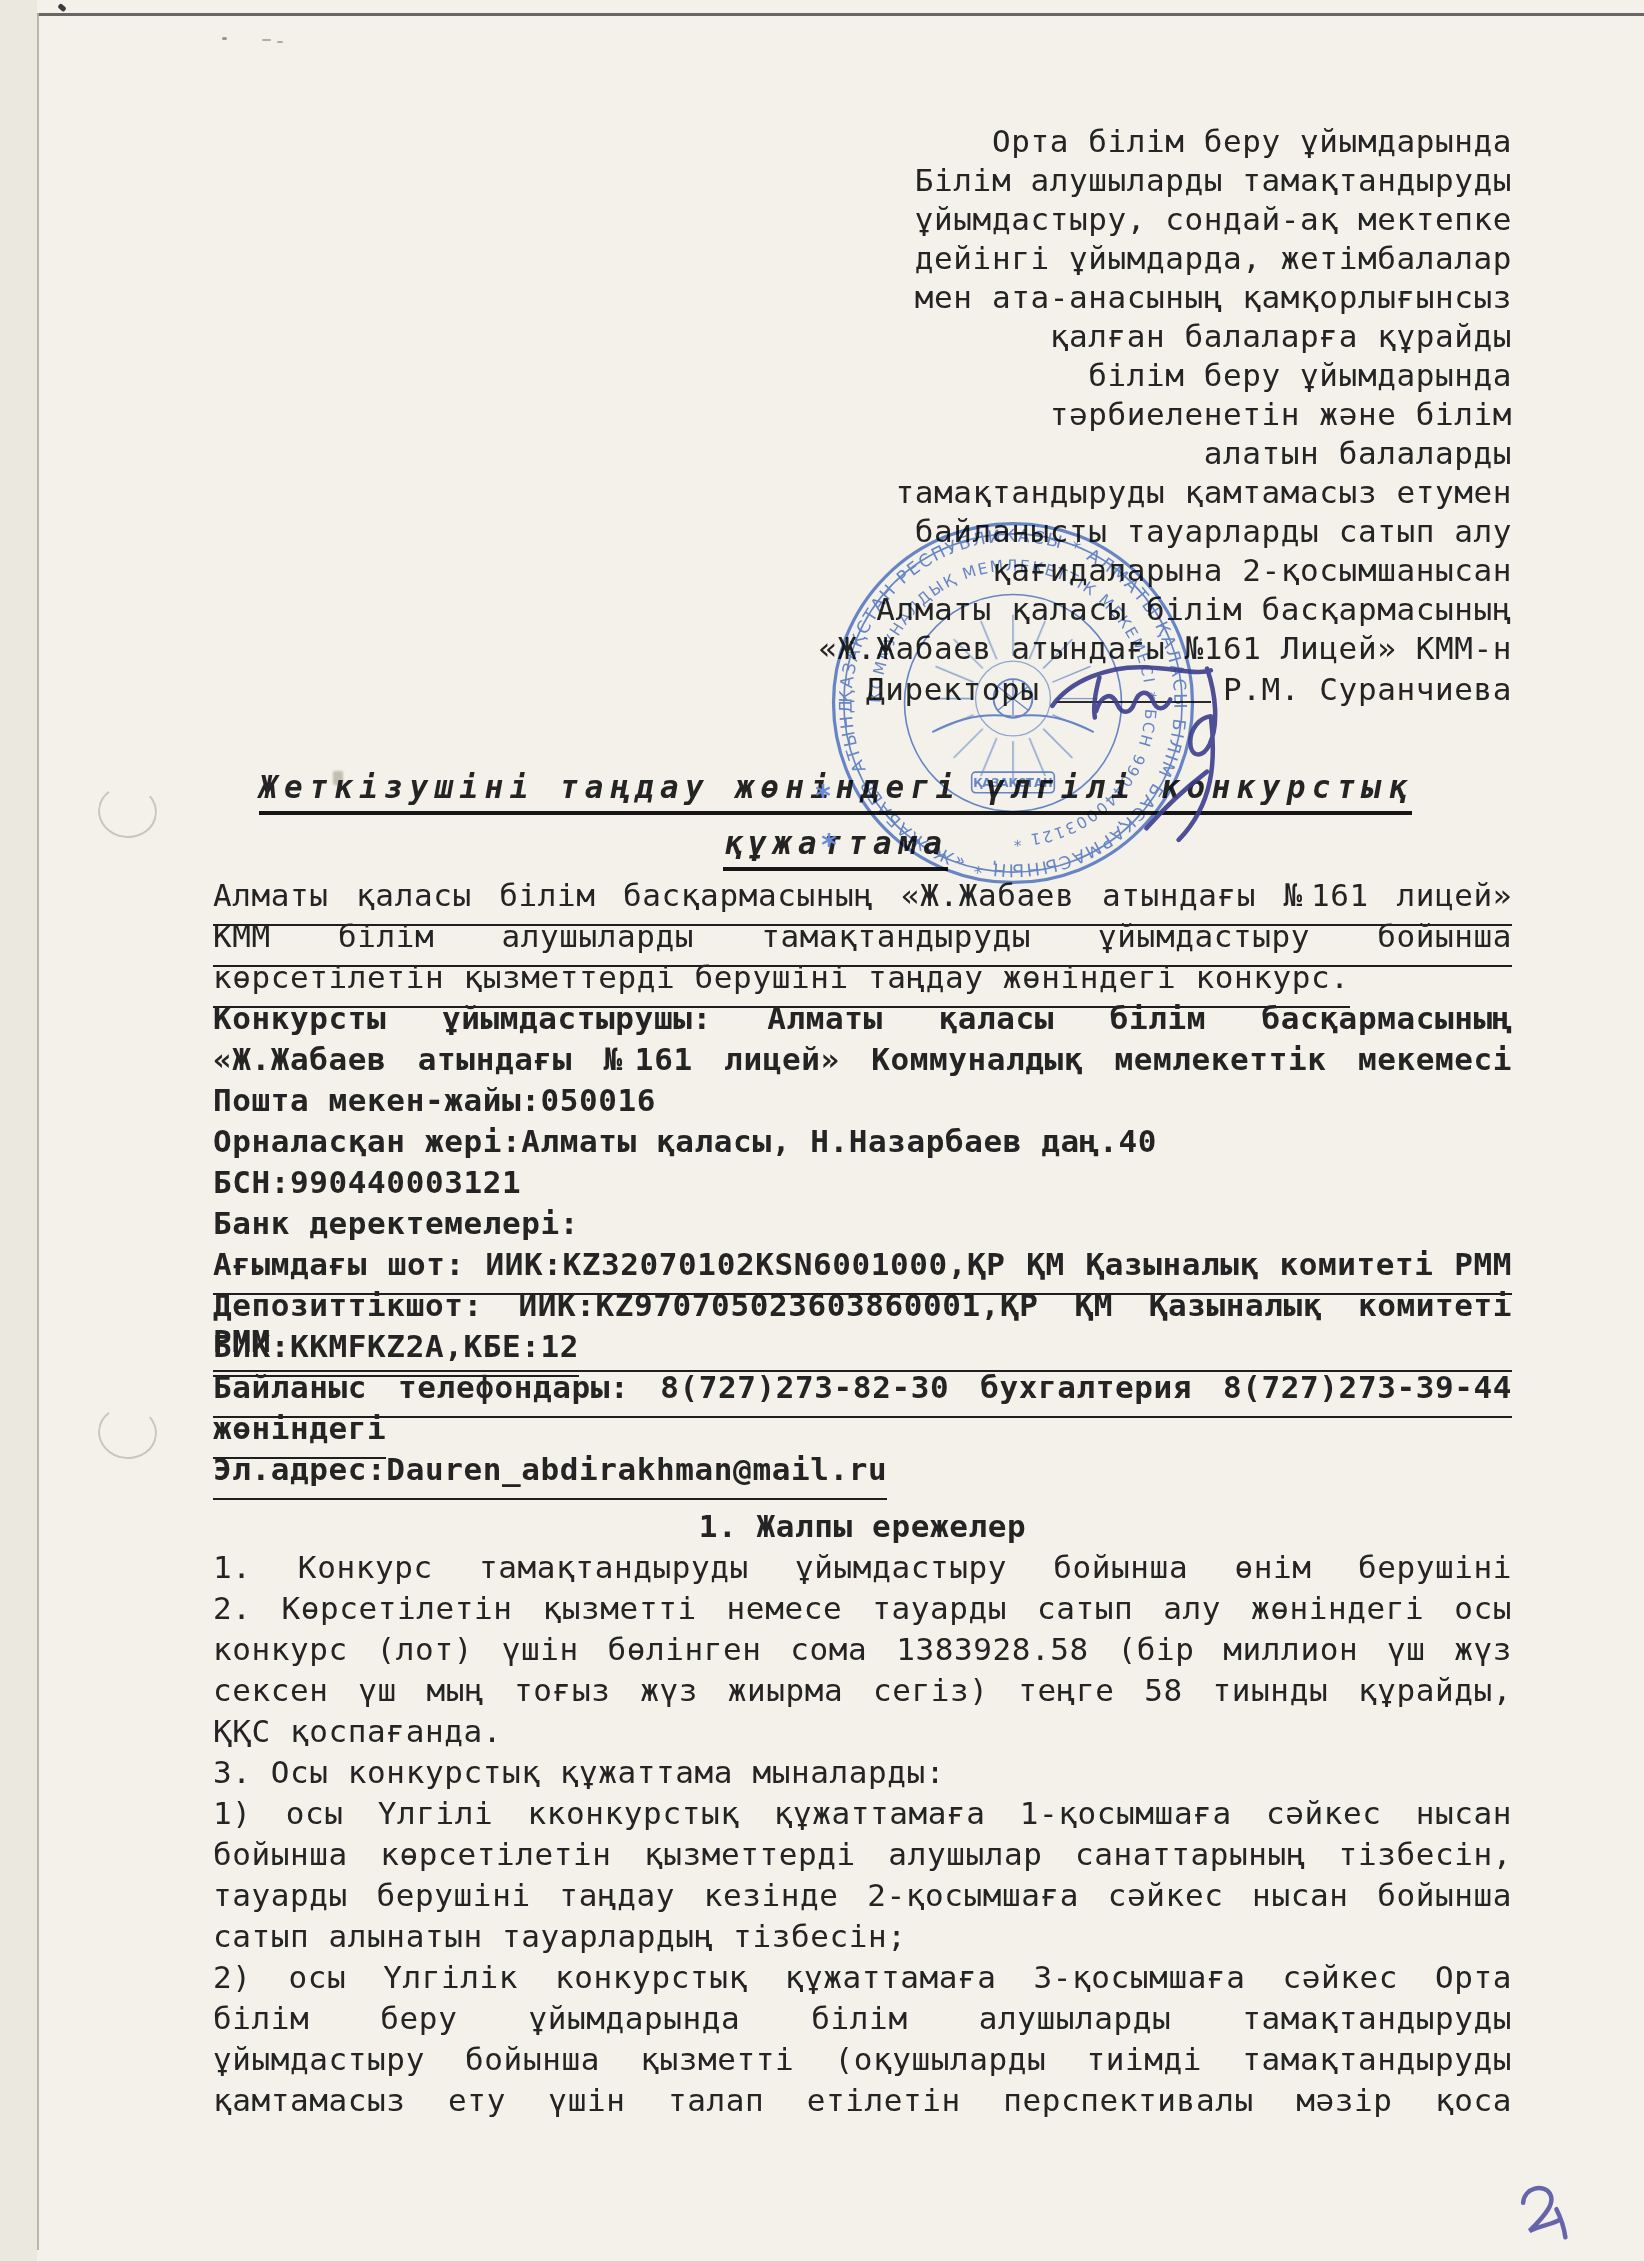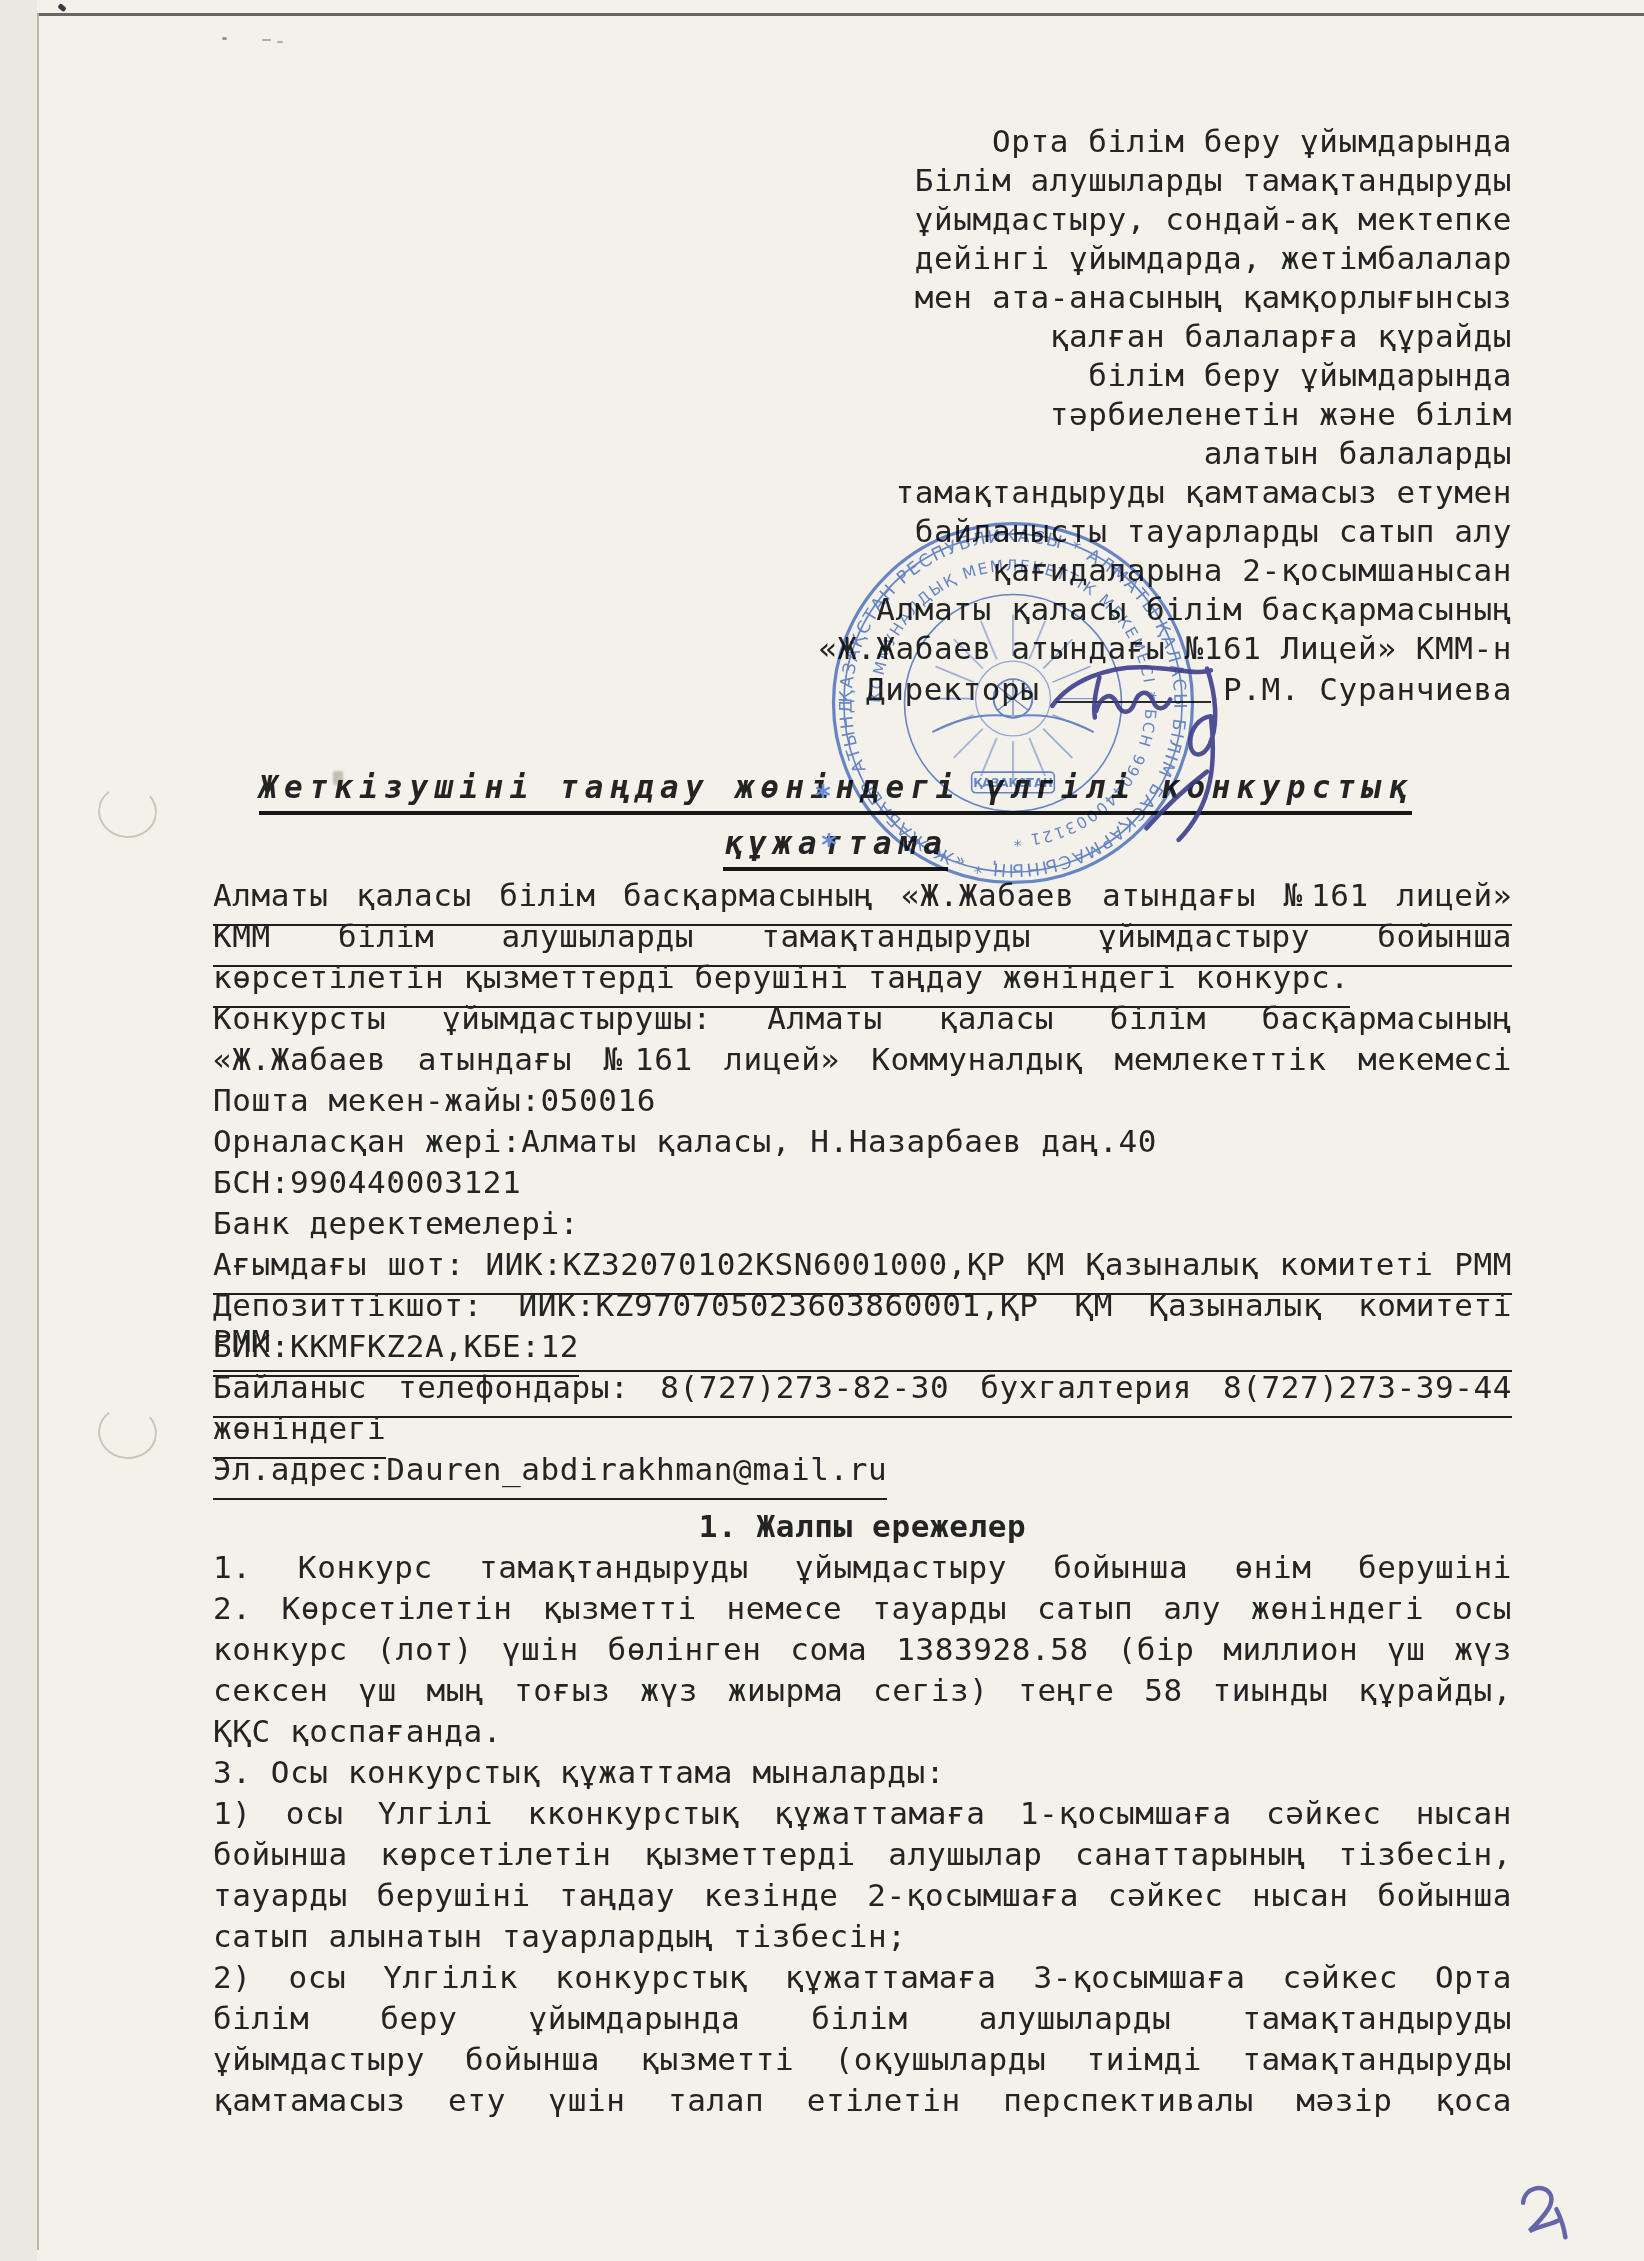"Конкурсты ұйымдастырушы: Алматы қаласы" .line.b { font-weight: normal -> bold }
